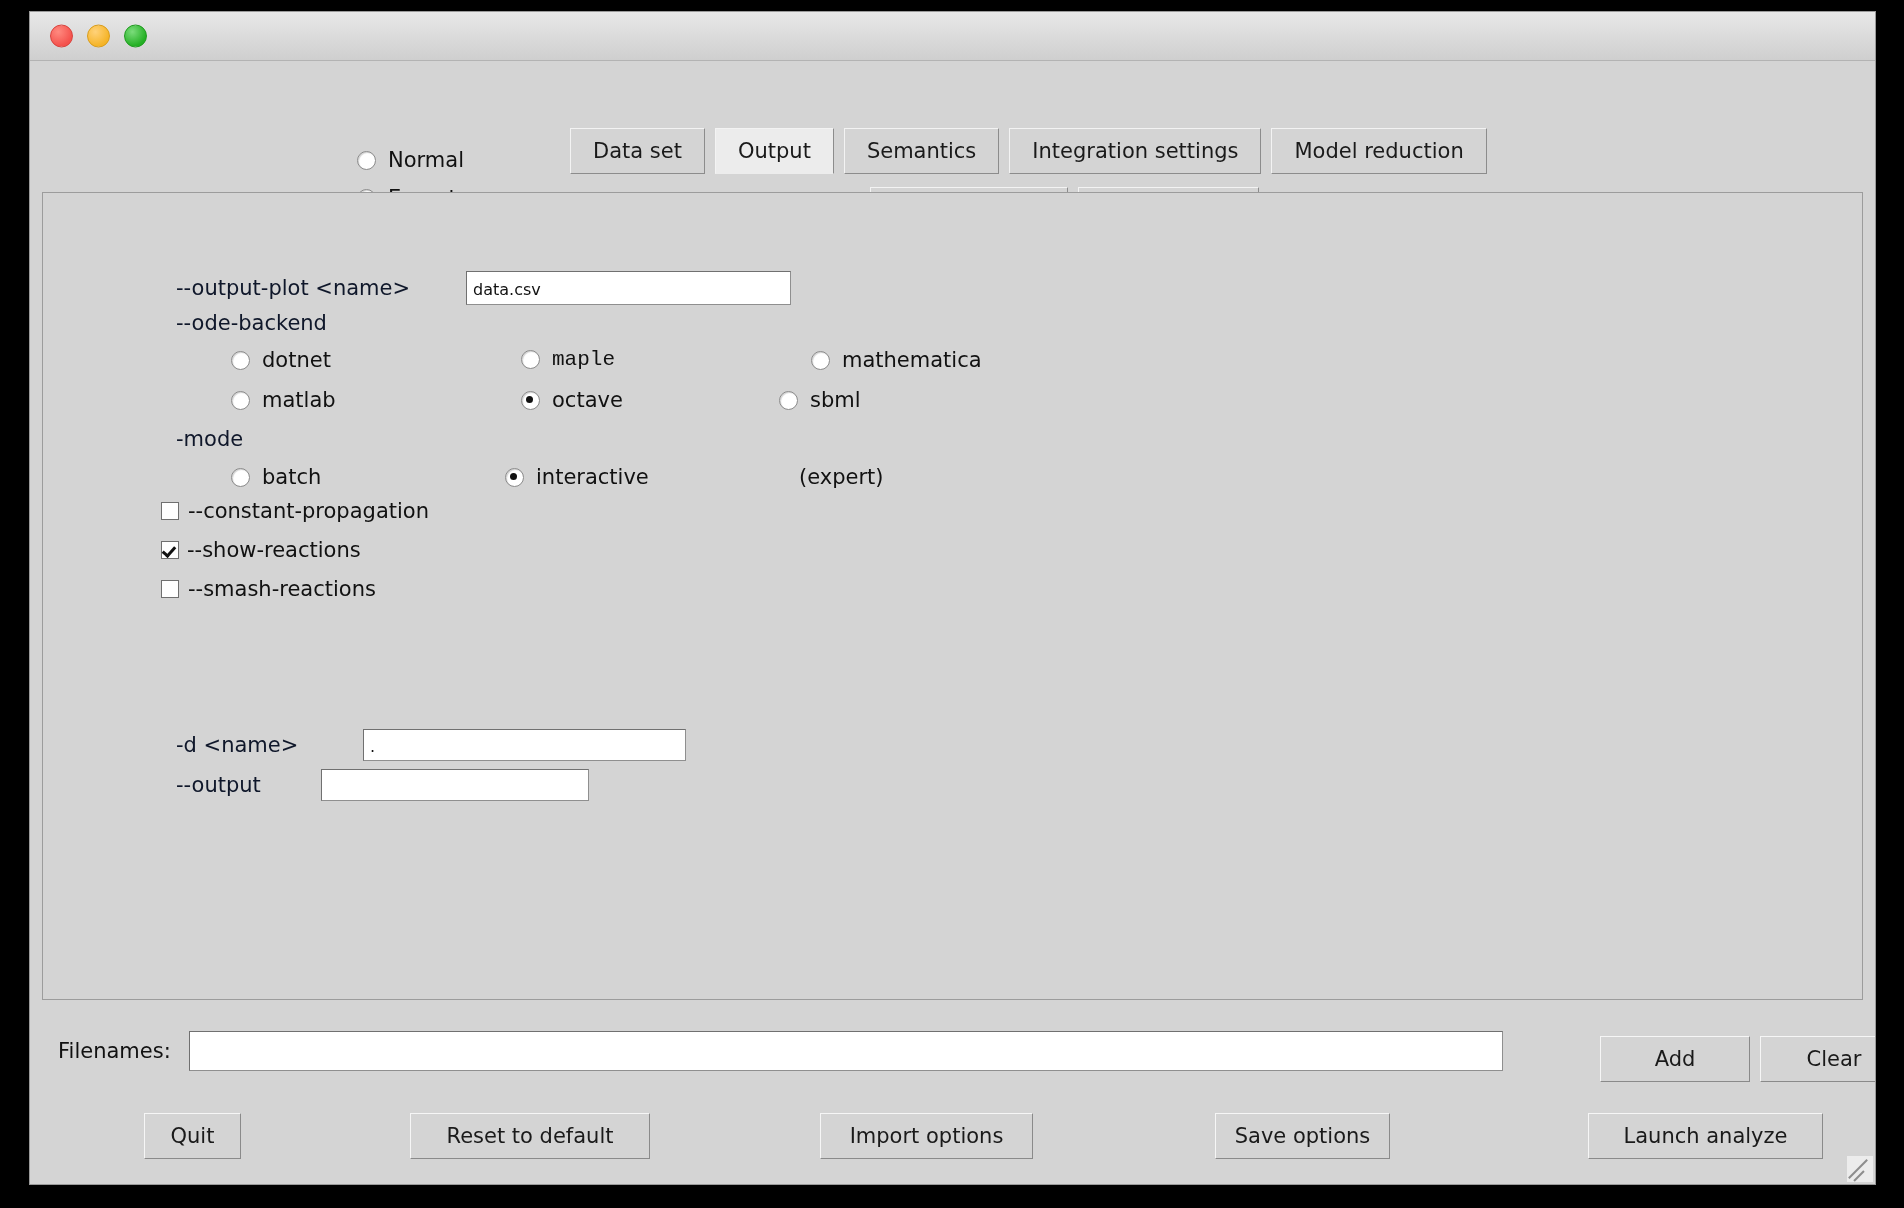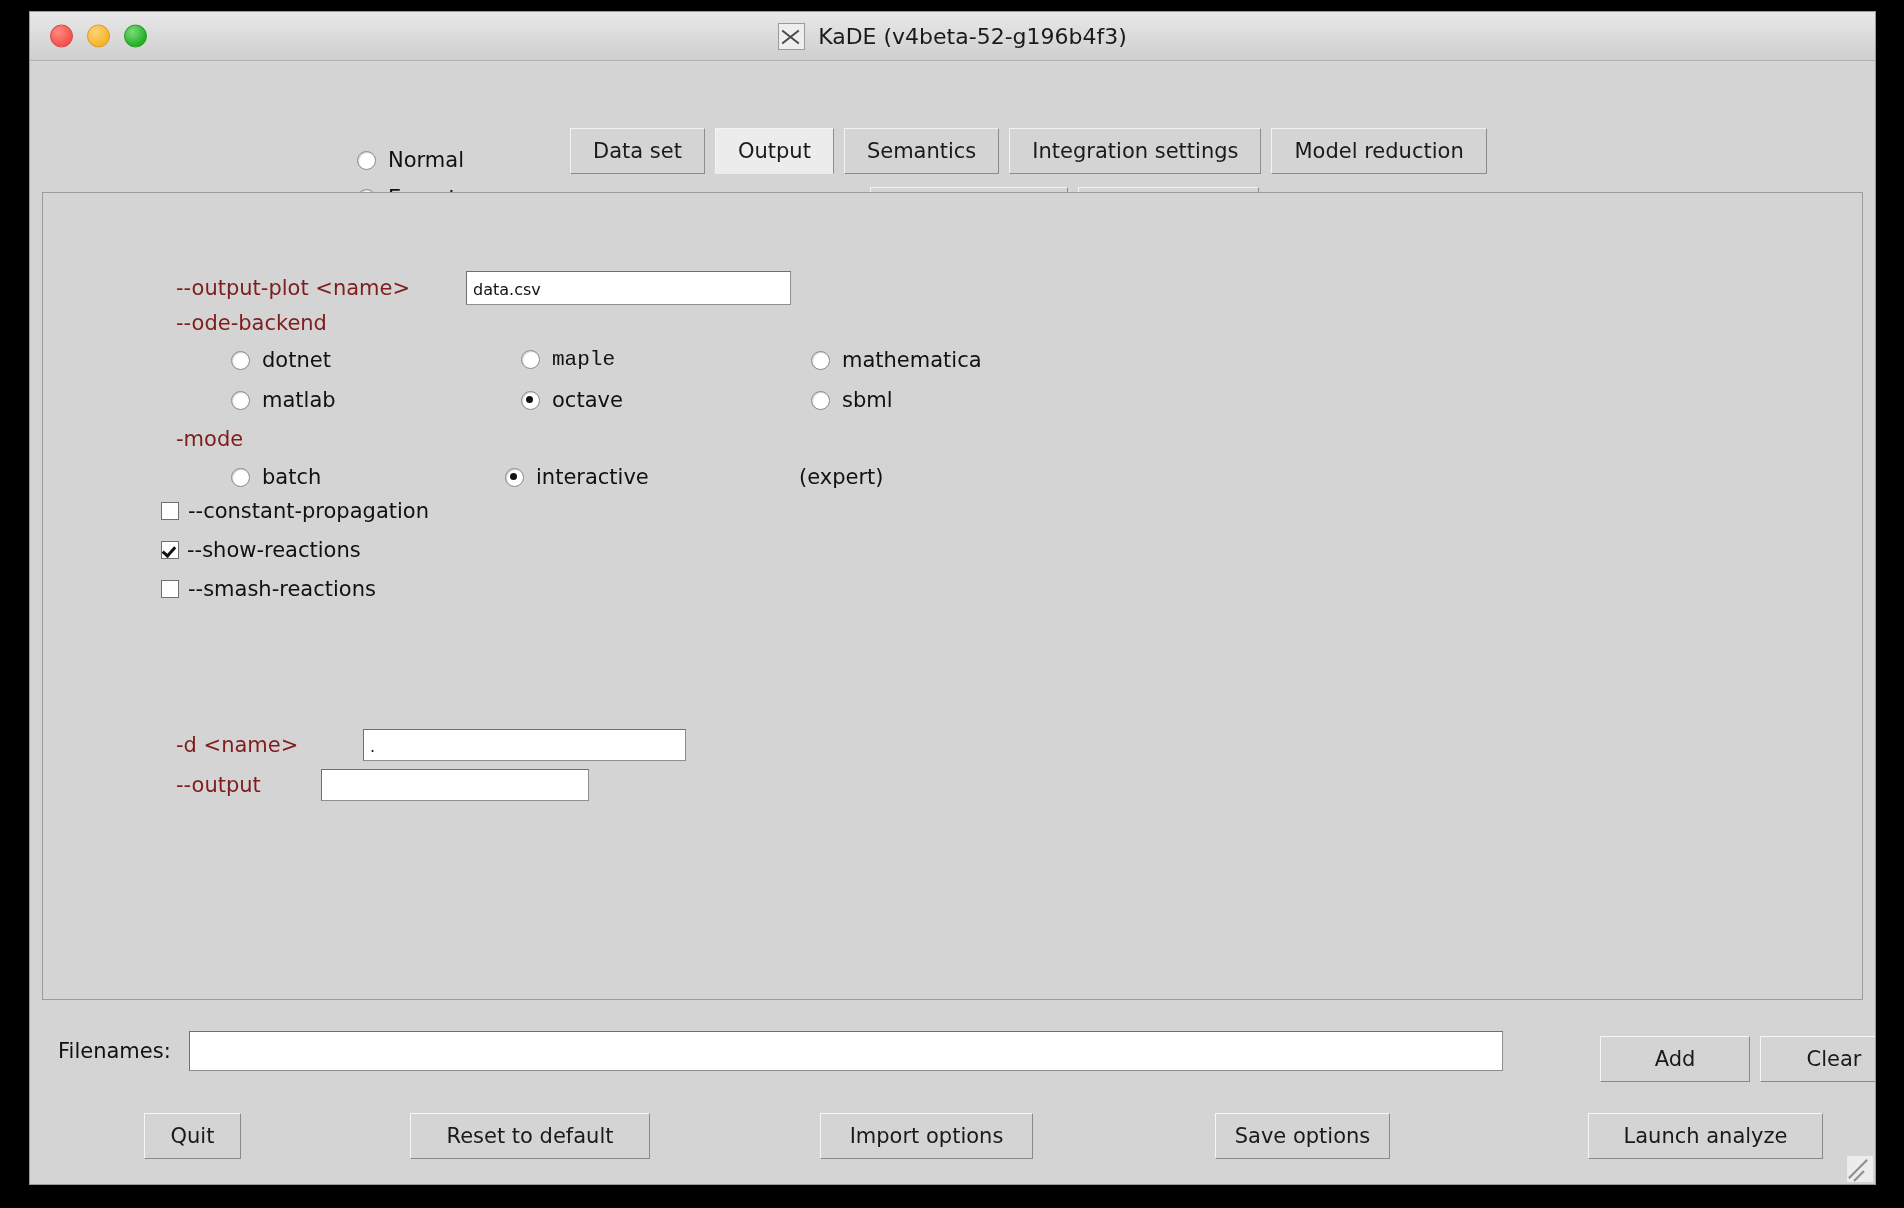"KaDE (v4beta-52-g196b4f3)" div { html: <div> <span></span> <span>KaDE (v4beta-52-g196b4f3)</span> </div> -> none }
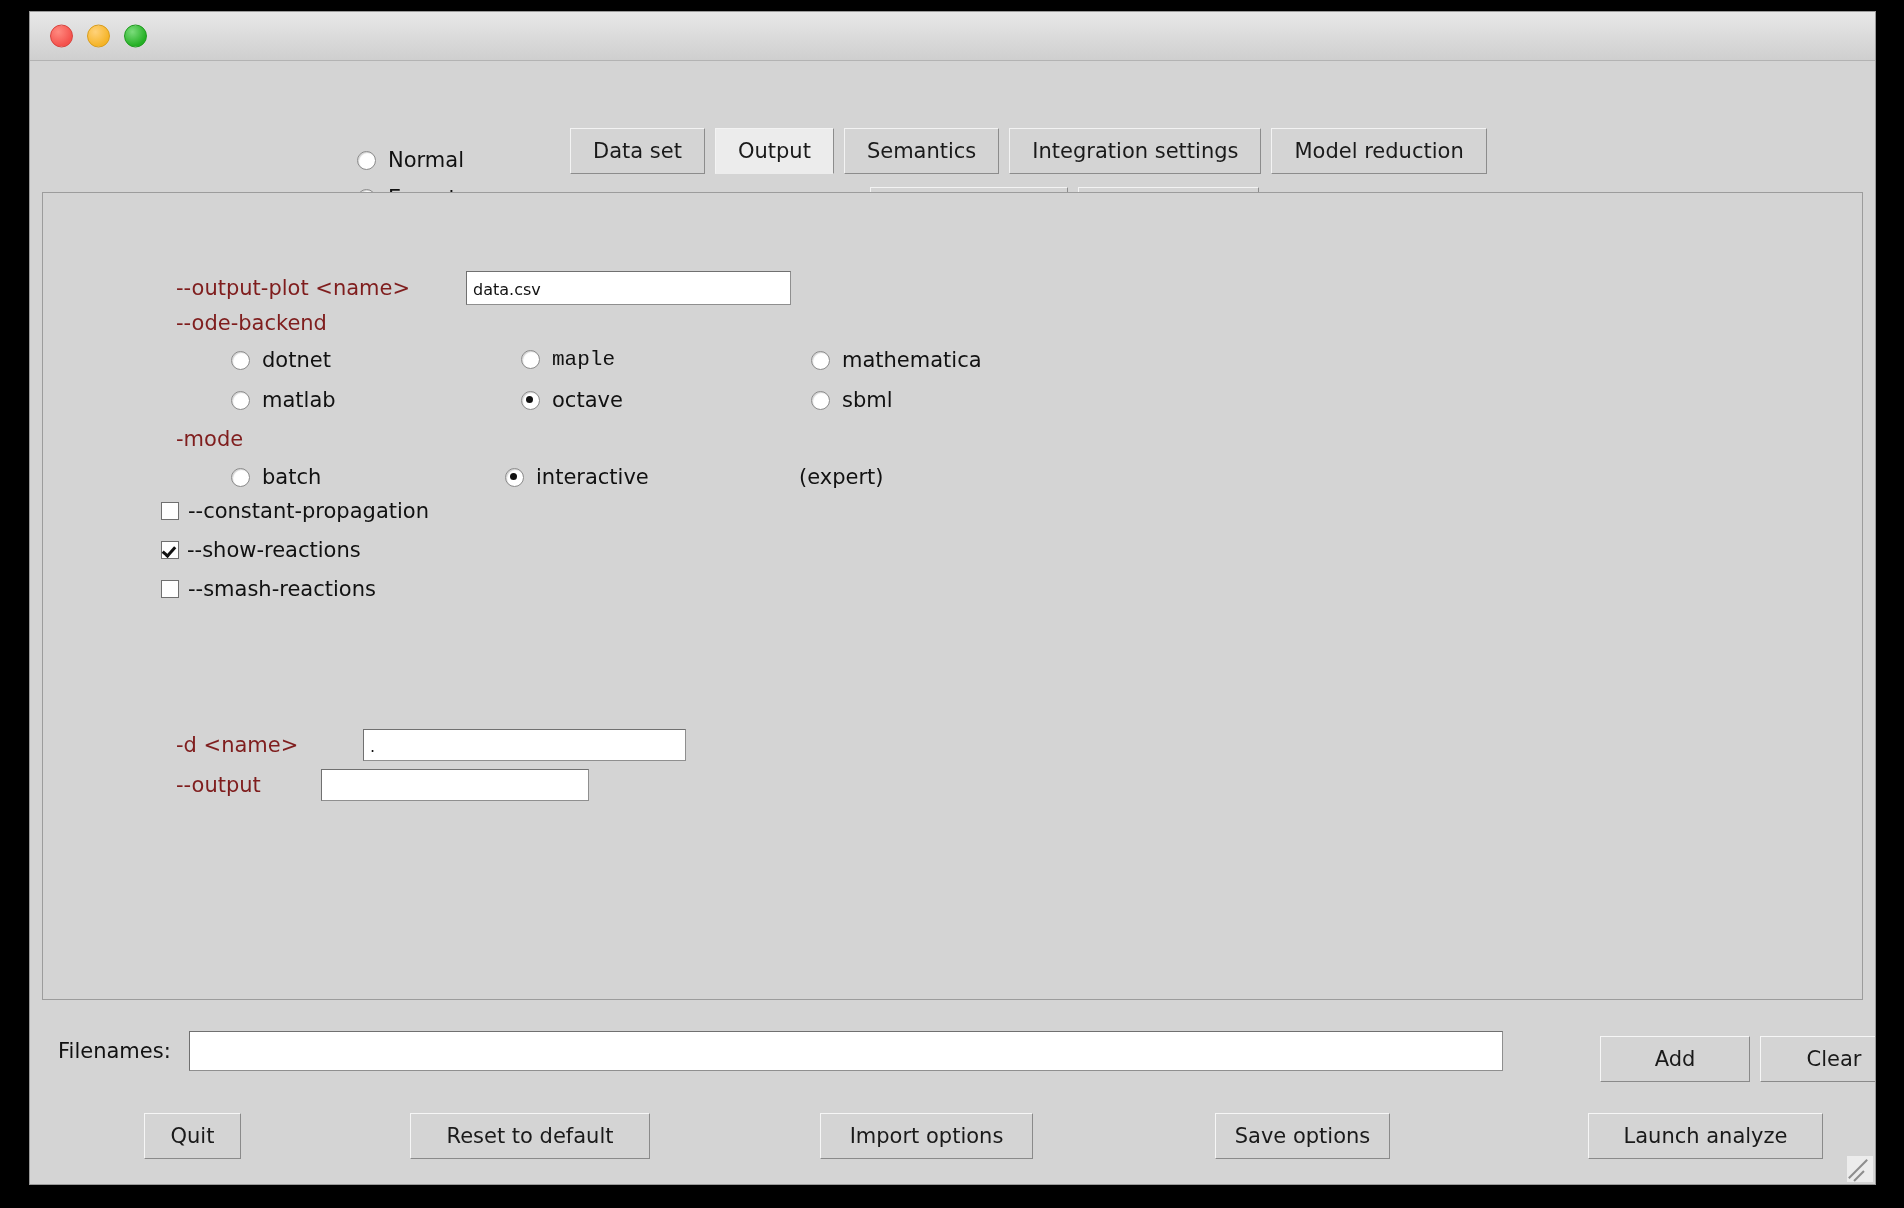"--output-plot <name>" .fld-label { color: #7f1d1d -> #0f172a }
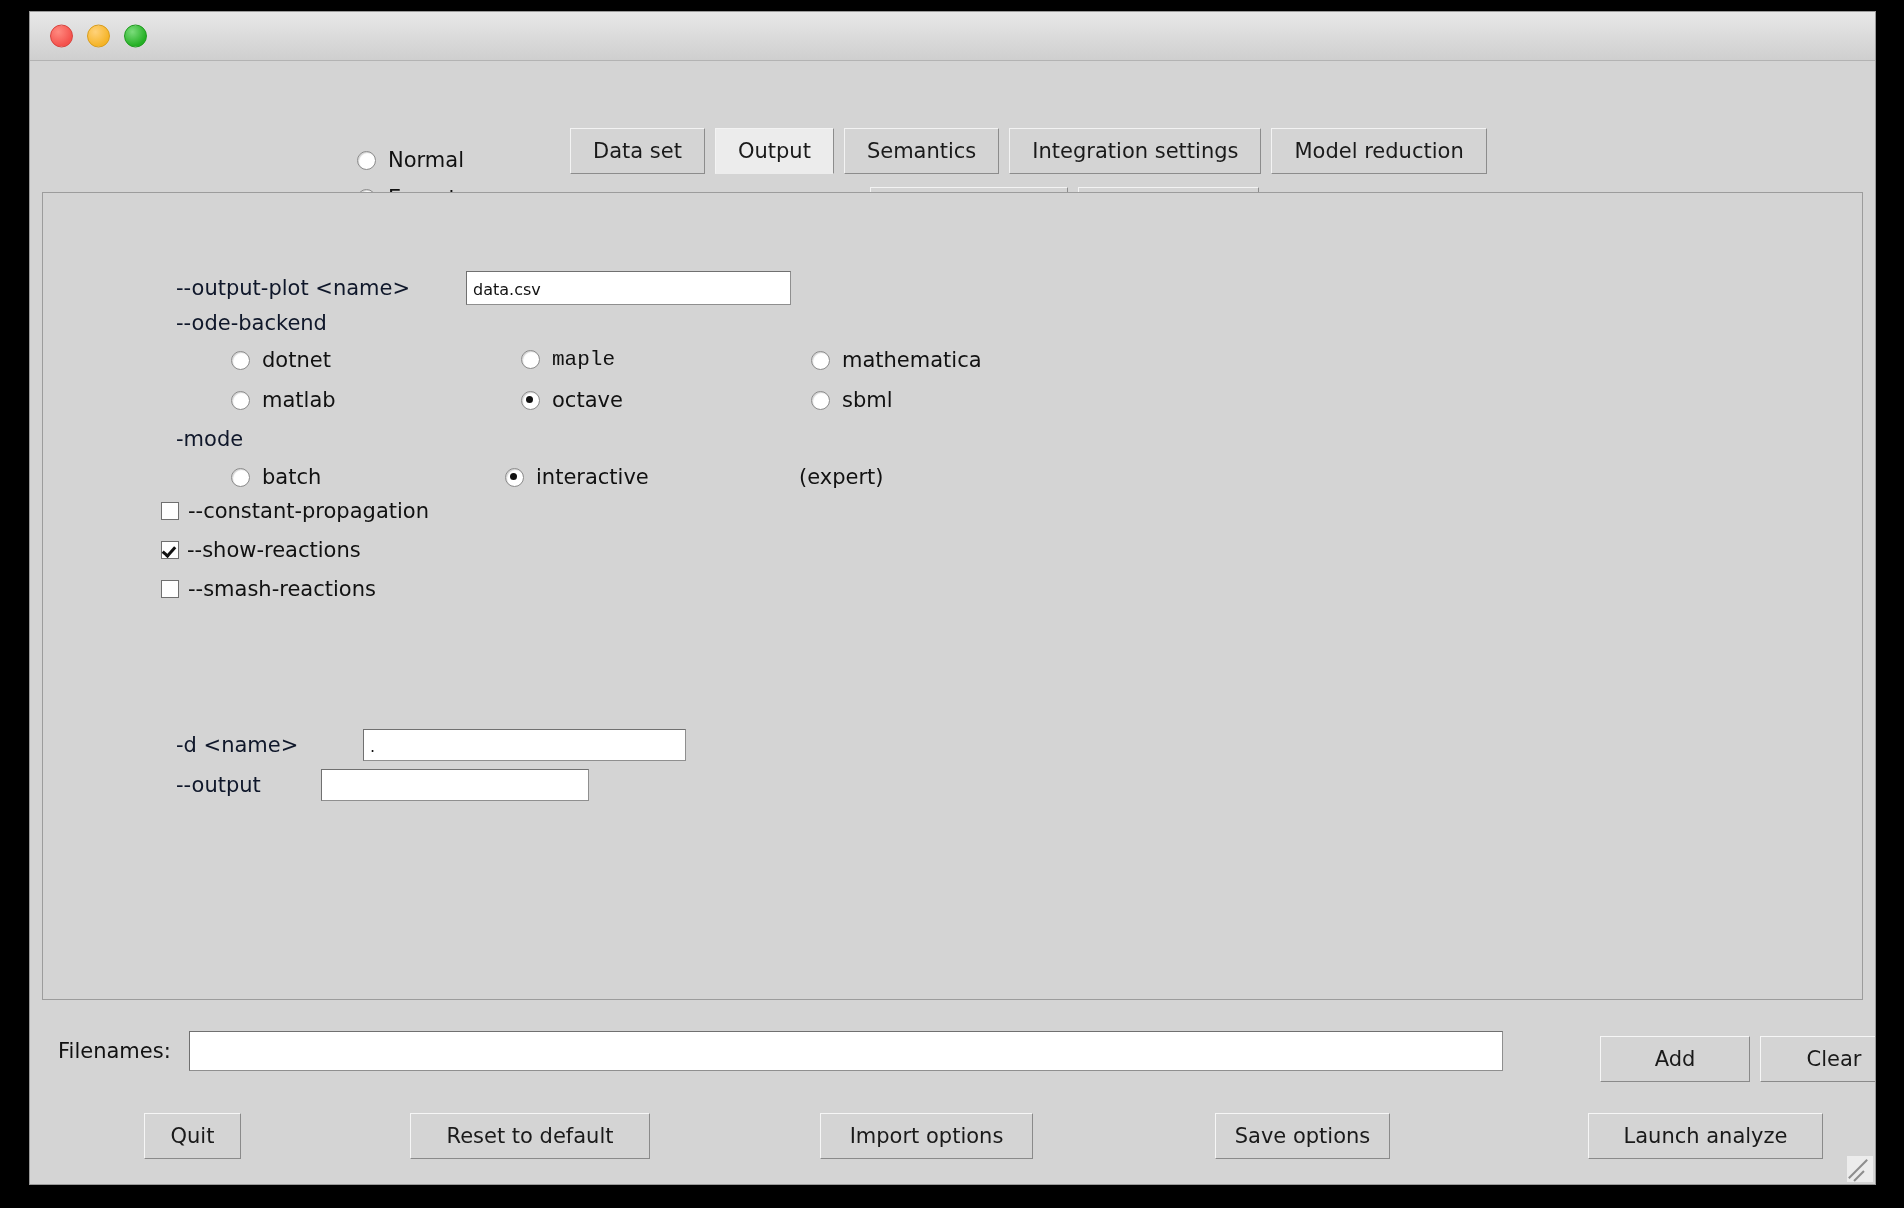"sbml" div.radio-col { left: 768px -> 736px }
